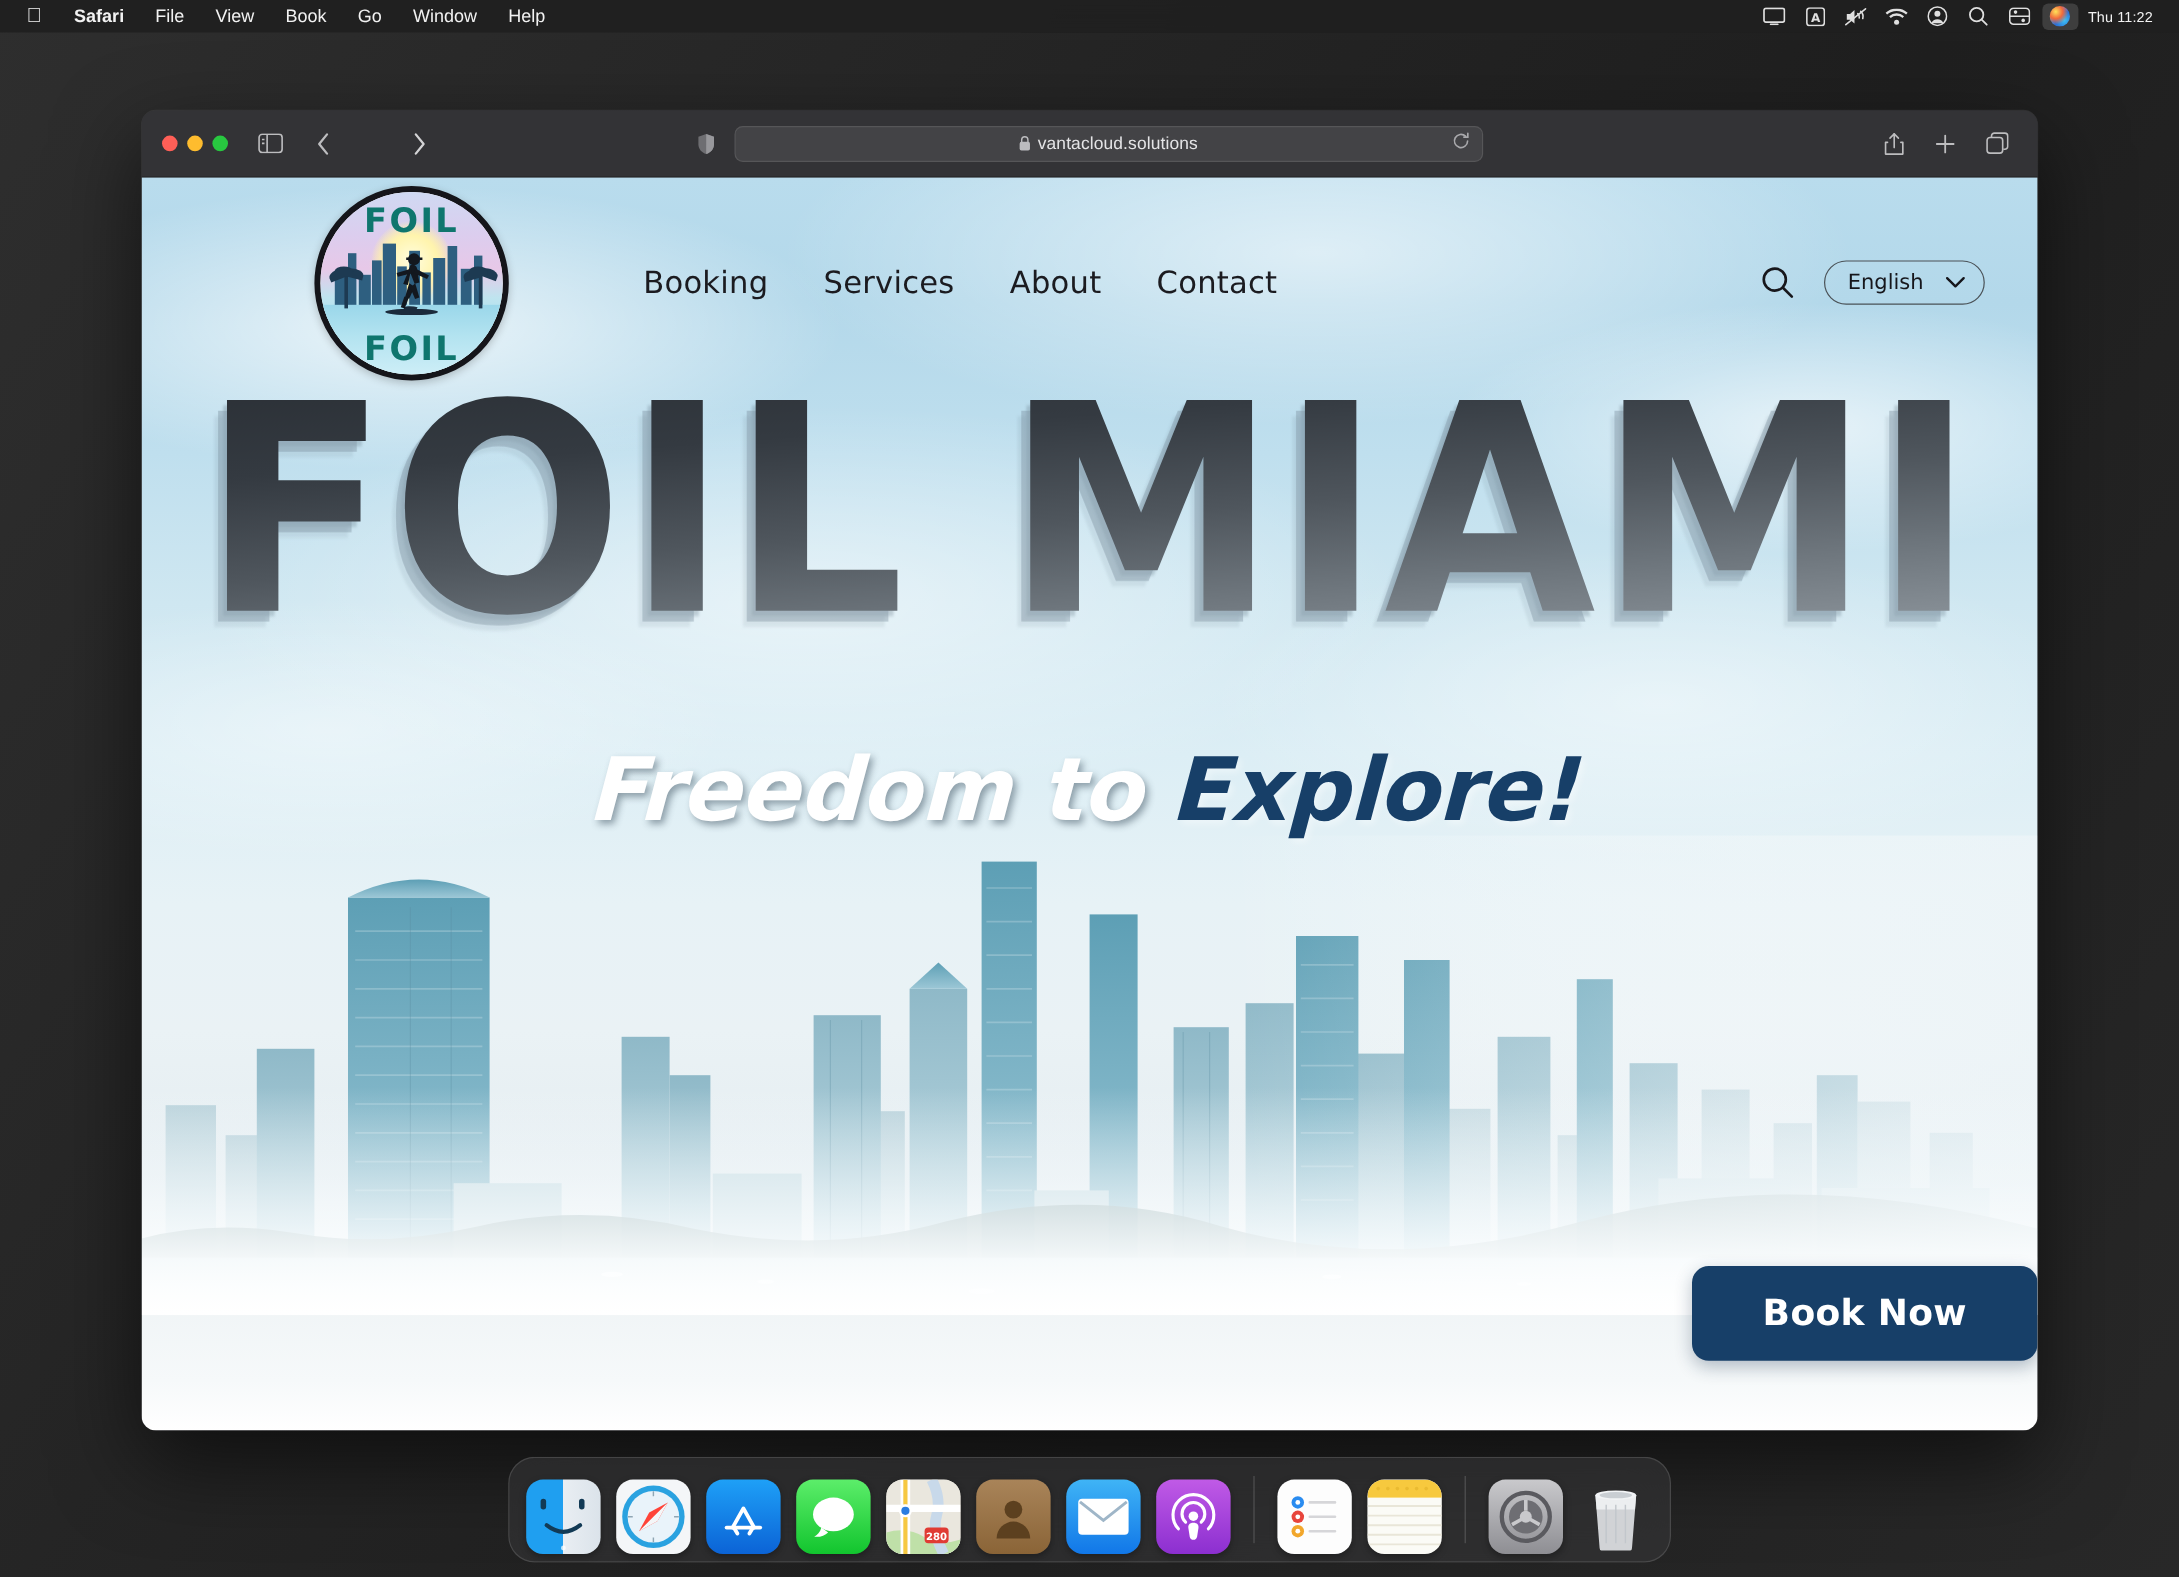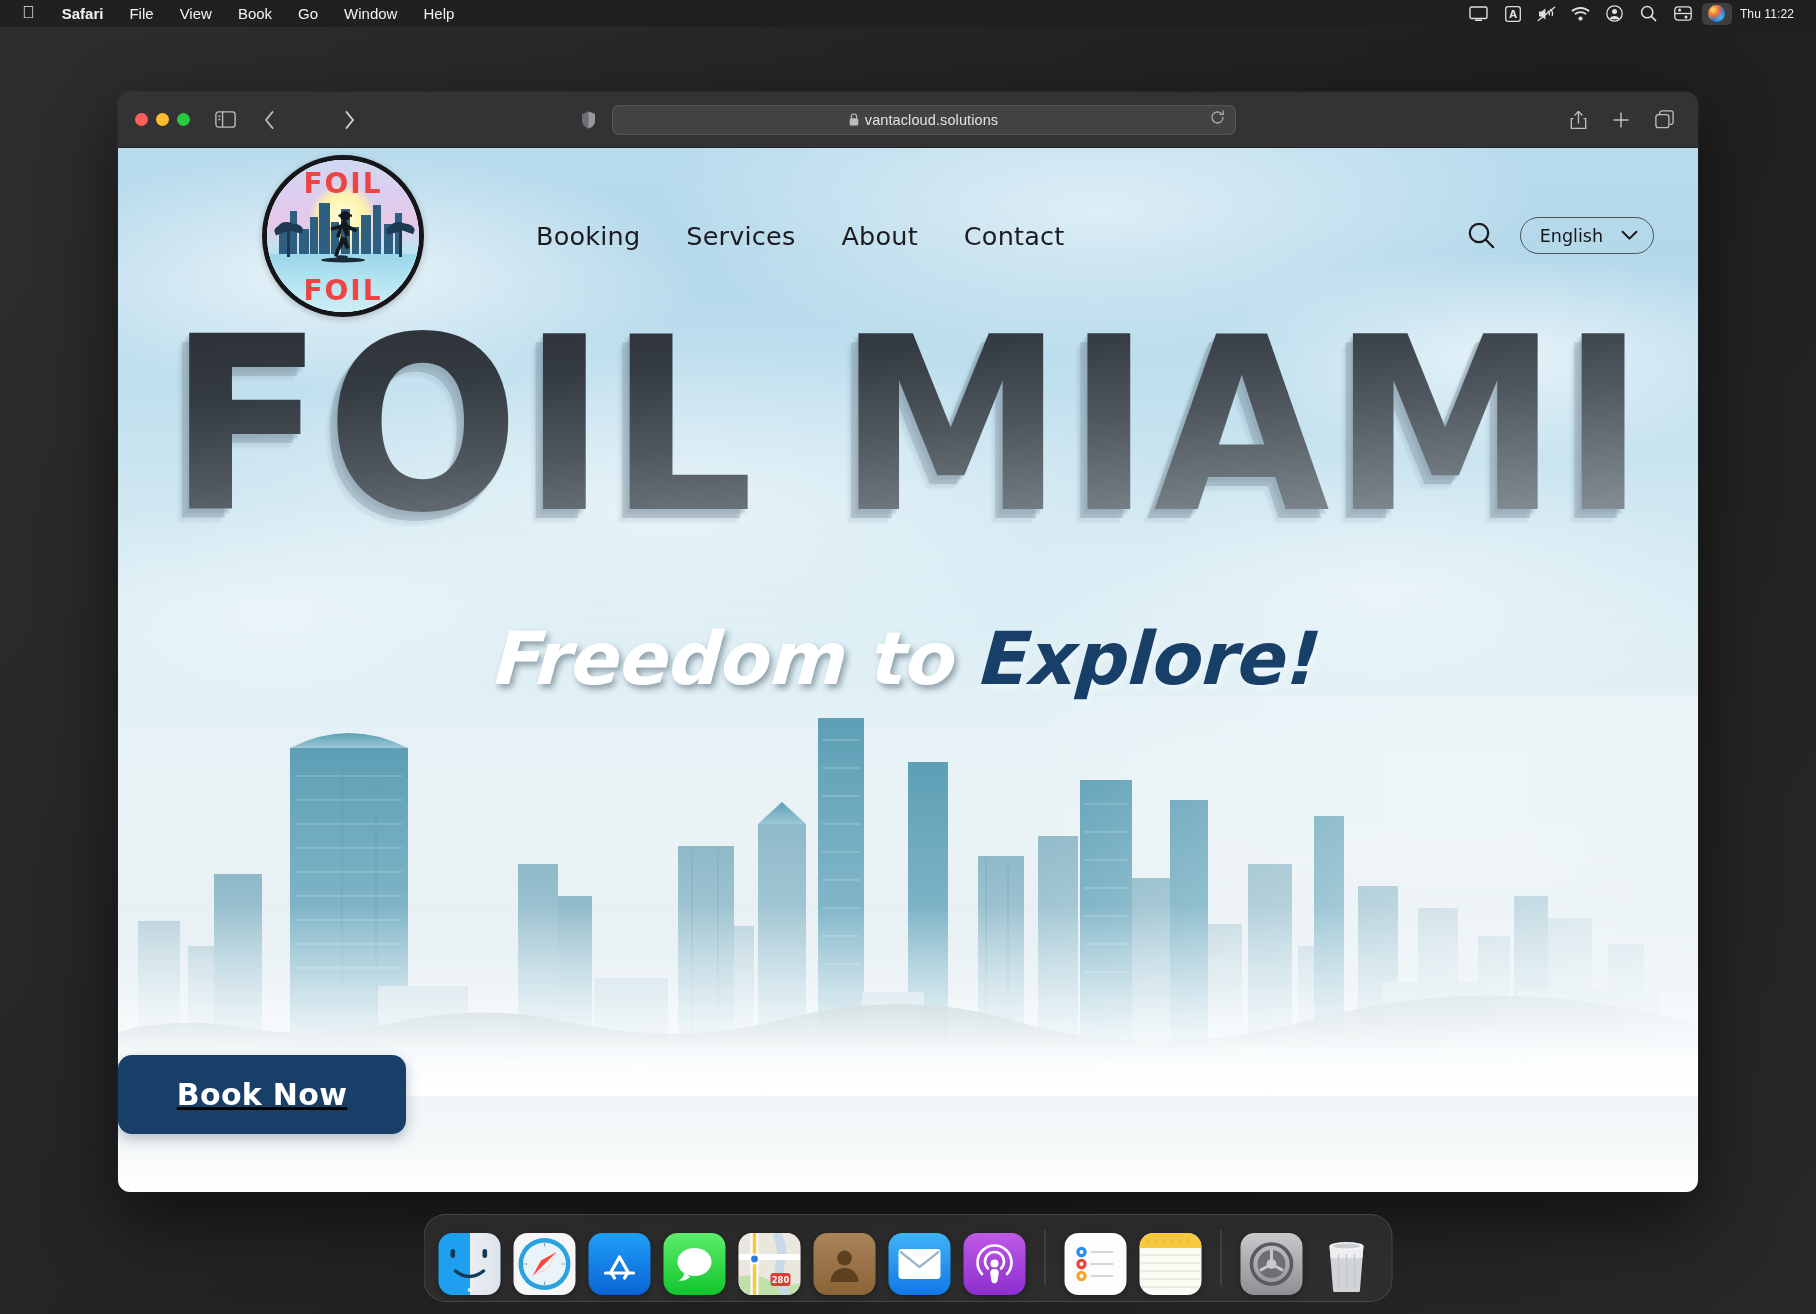"FOIL" .logo-arc { color: #ef4444 -> #0f766e }
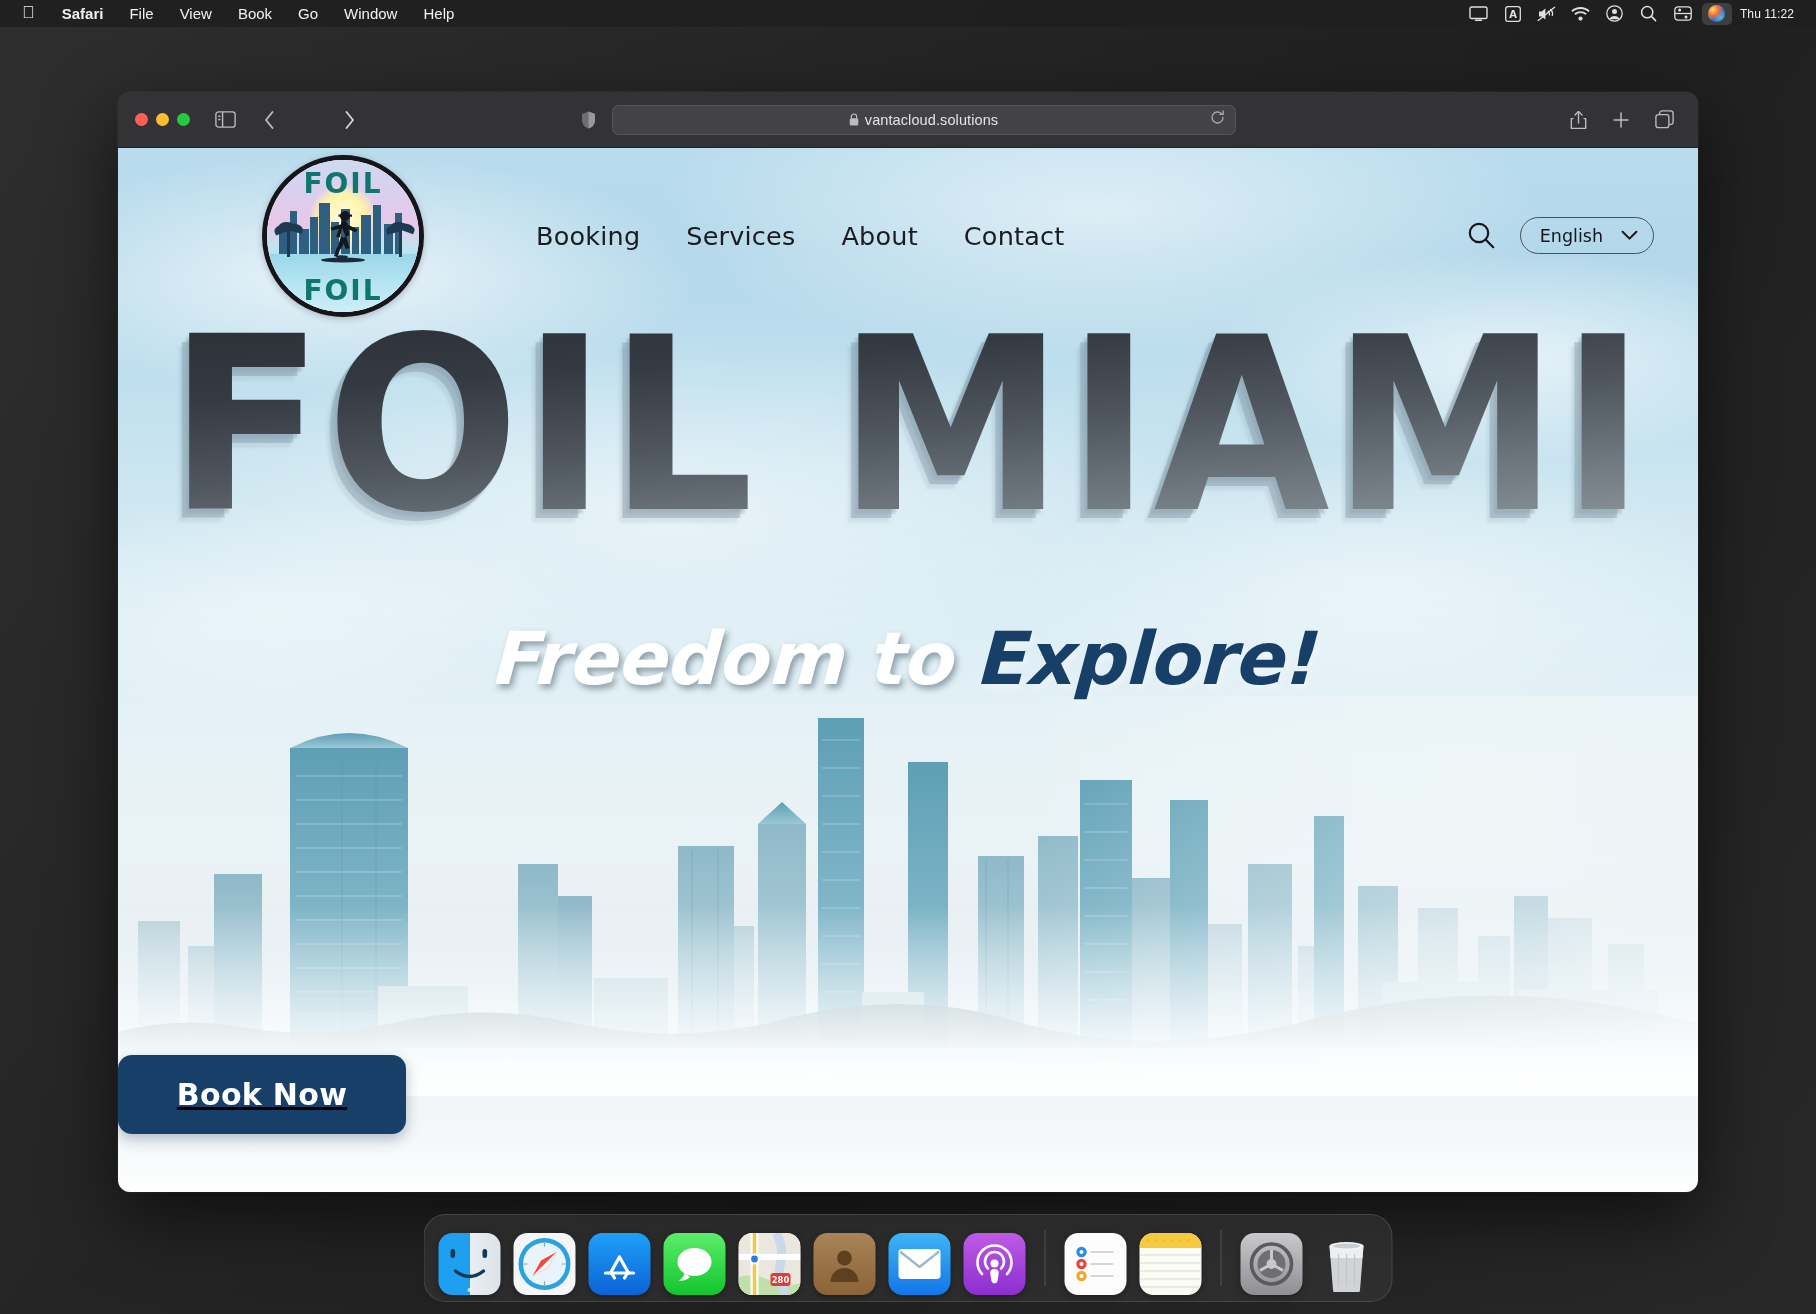"Book Now" .cta-wrap { justify-content: flex-start -> flex-end; text-decoration: underline -> none }
